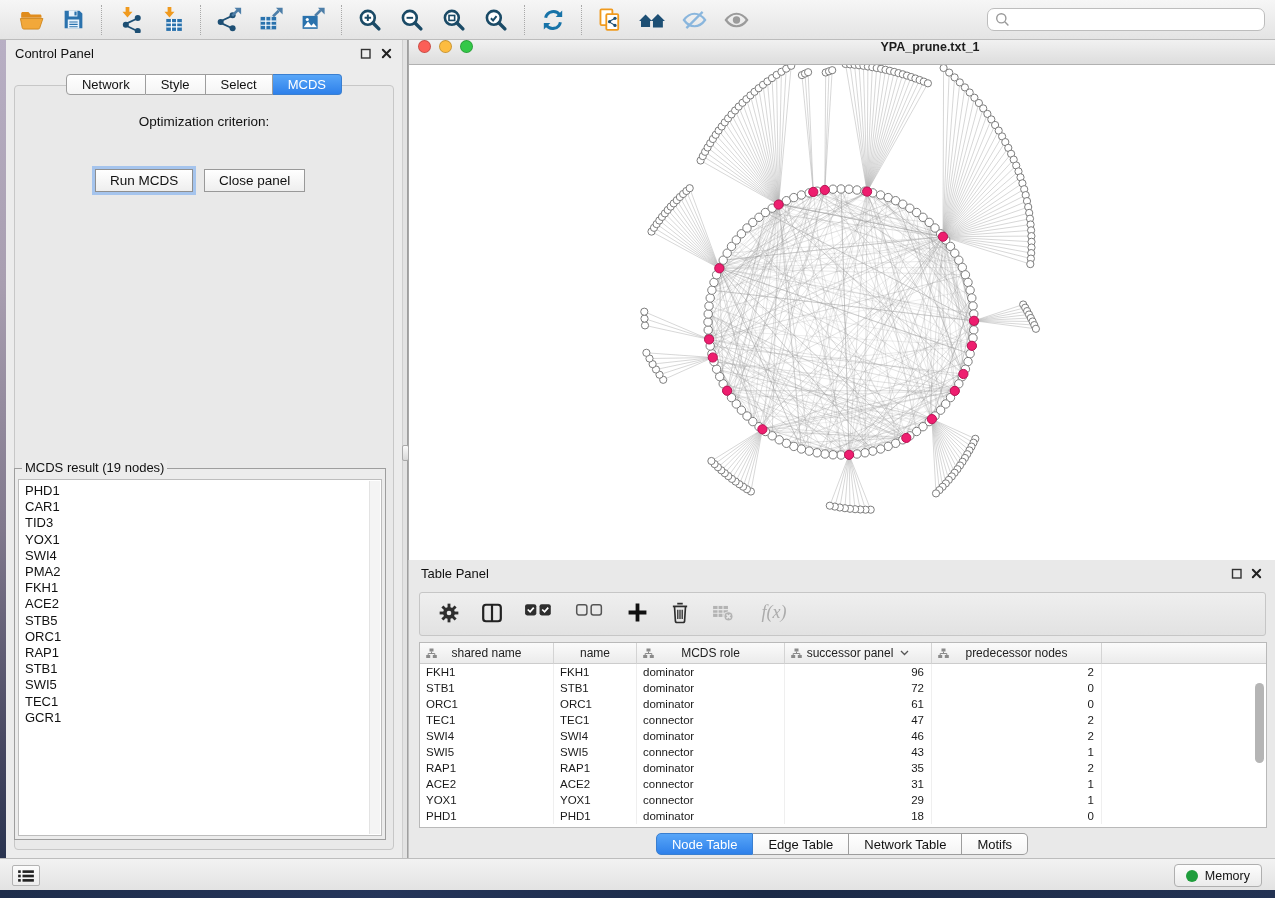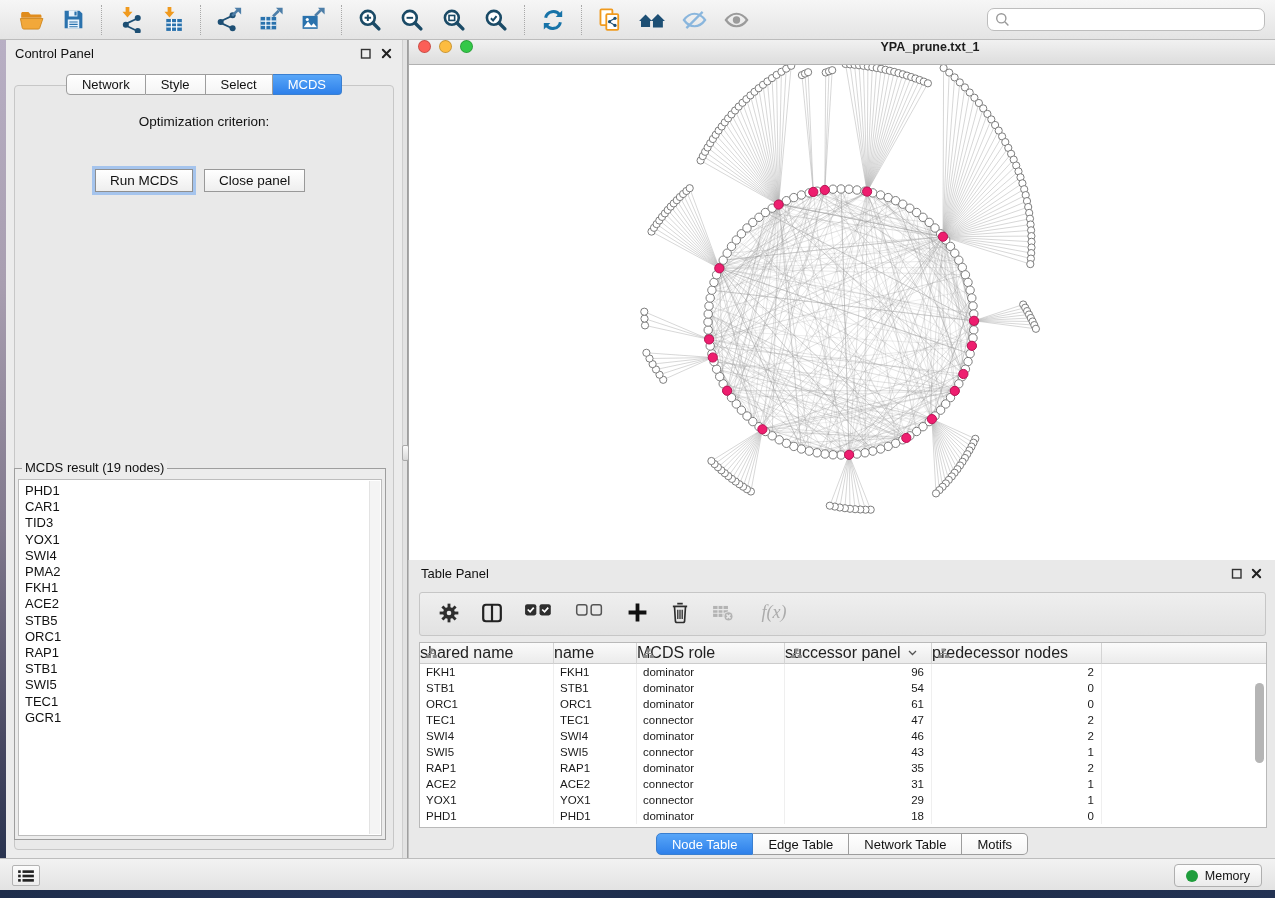"shared name" .th { font-size: 16px -> 12px; justify-content: flex-start -> center }
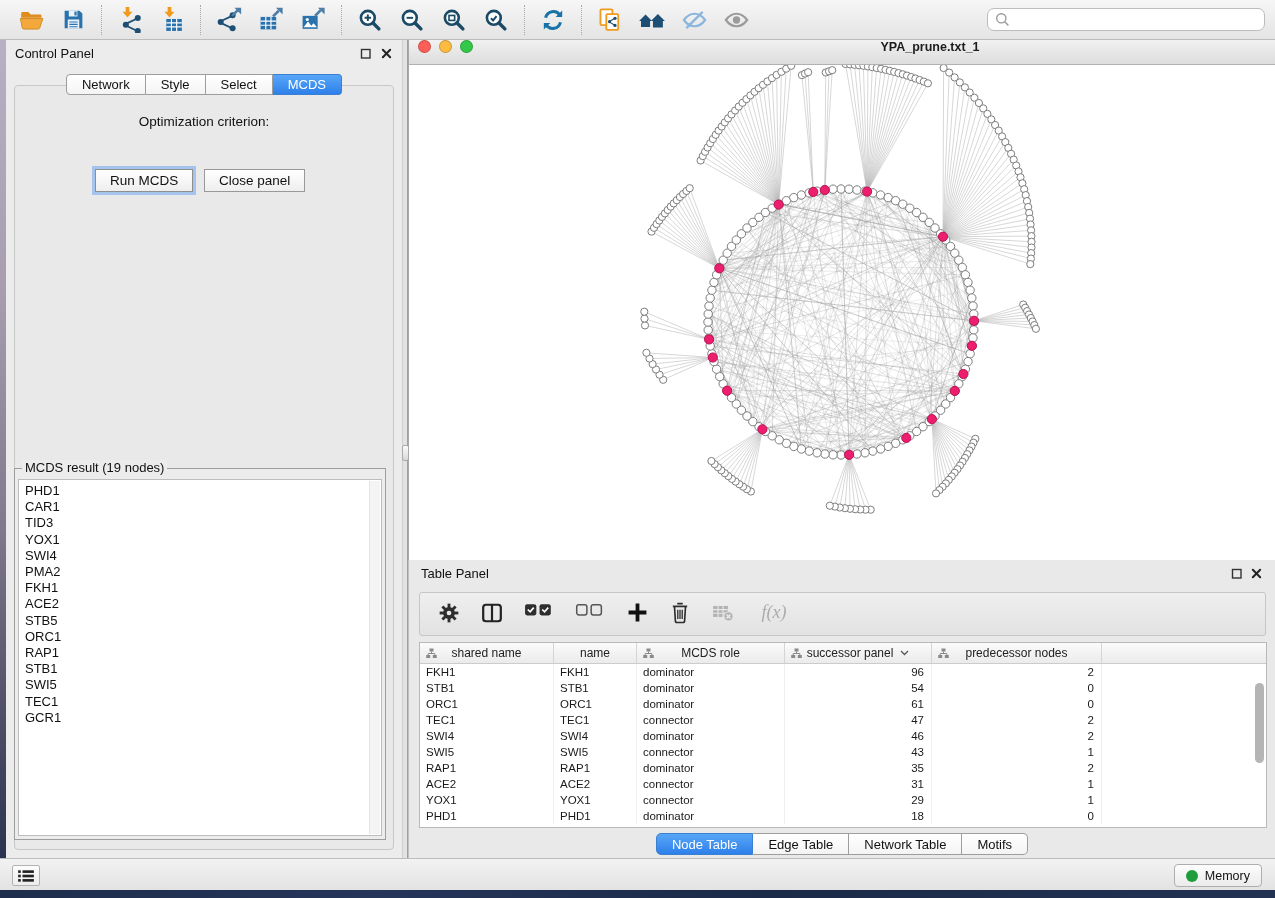"54" div.td { text: 54 -> 72 }
